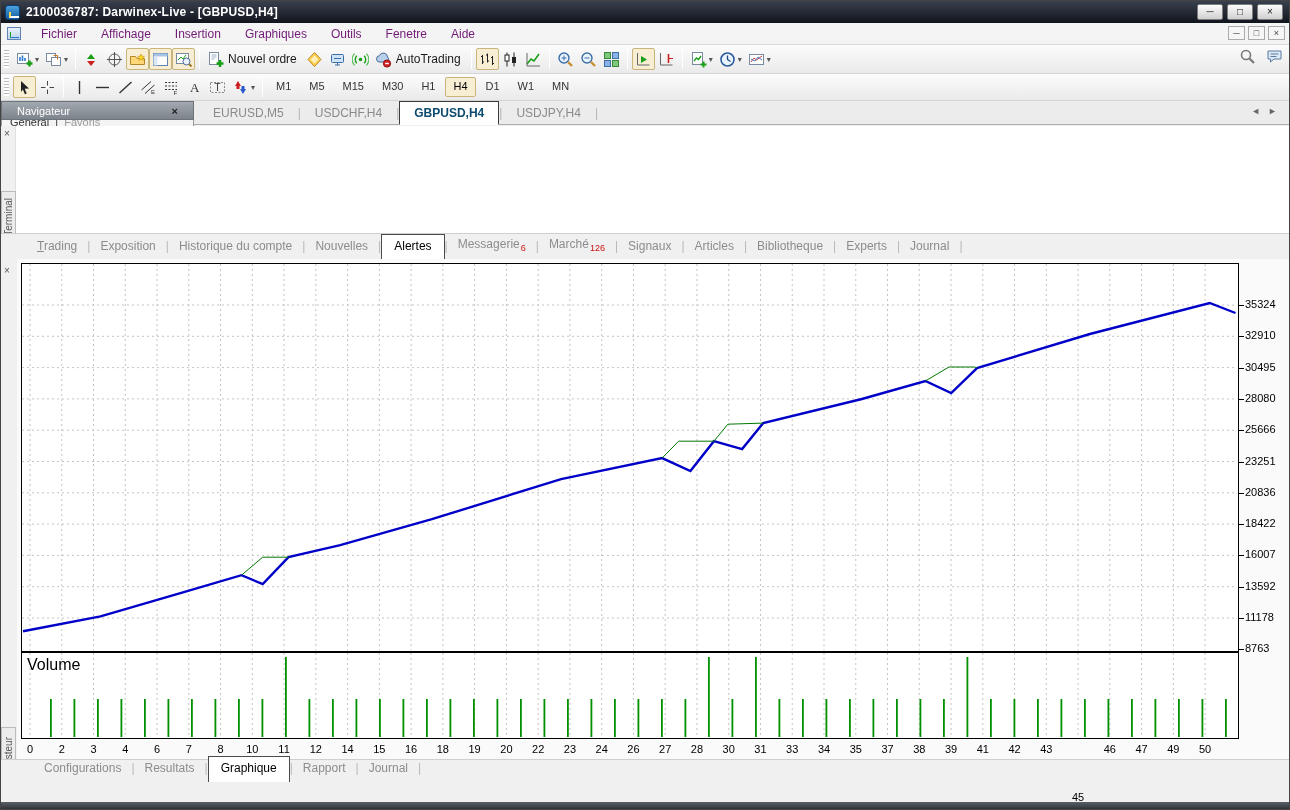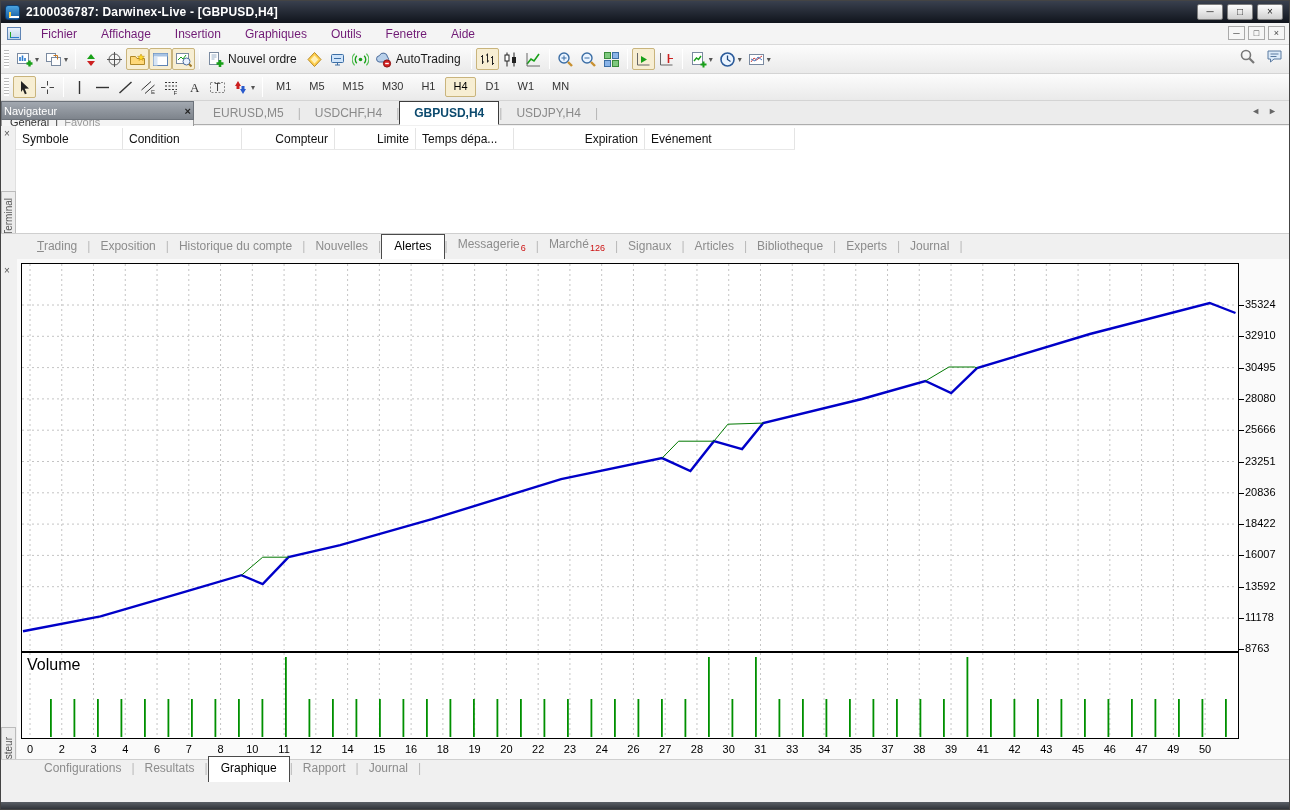"Navigateur" .navhead { padding: 0 2px -> 0 15px }
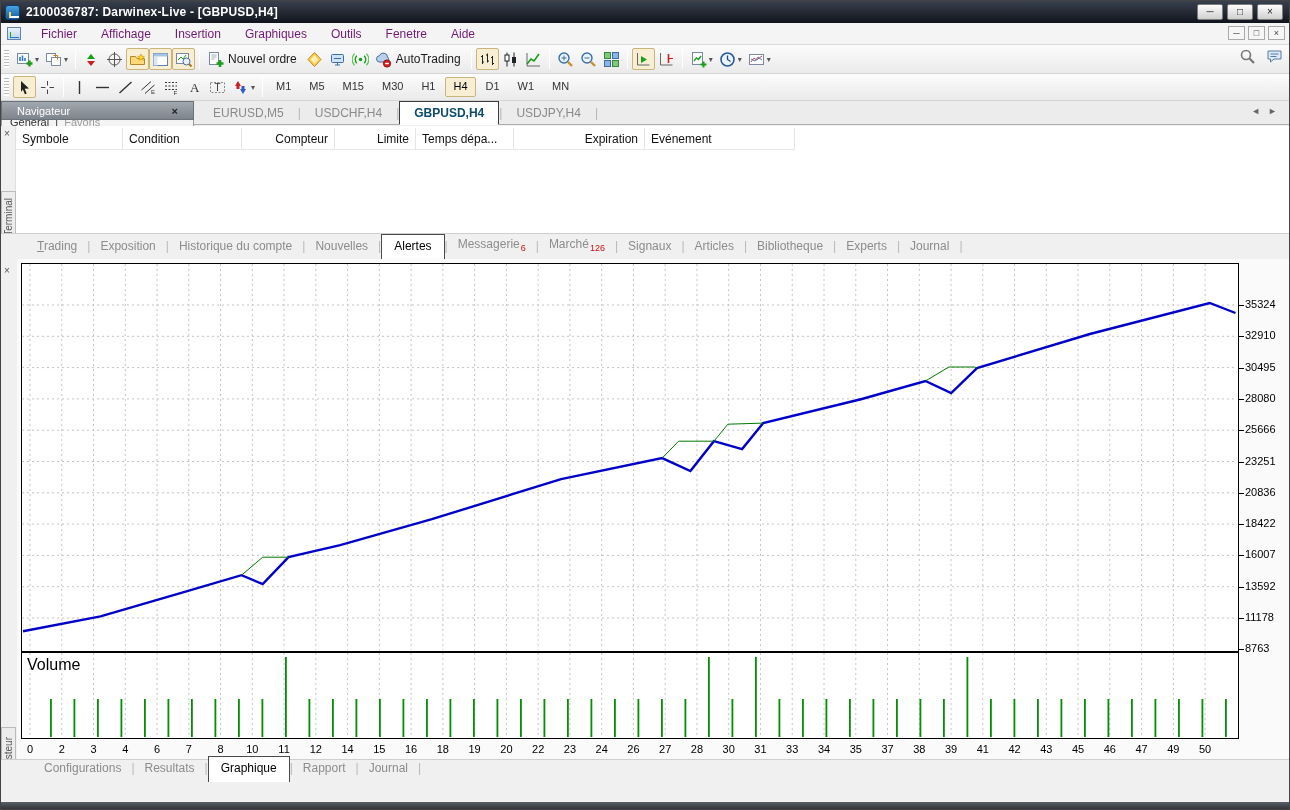"Symbole" div { html: <div> <div>Symbole</div> <div>Condition</div> <div>Compteur</div> <div>Limite</div> <div>Temps dépa...</div> <div>Expiration</div> <div>Evénement</div> </div> -> none }
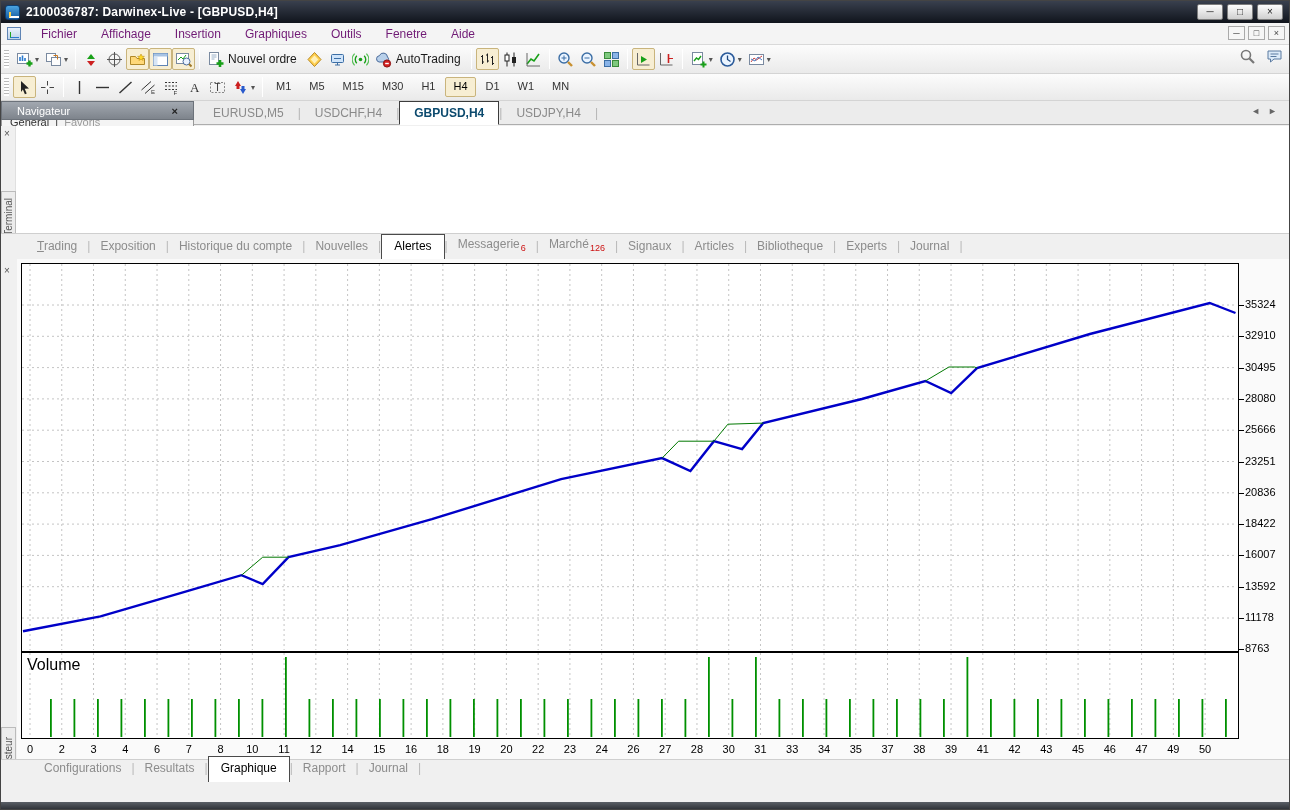"45" div.axis-label-x { margin-top: none -> 48px }
